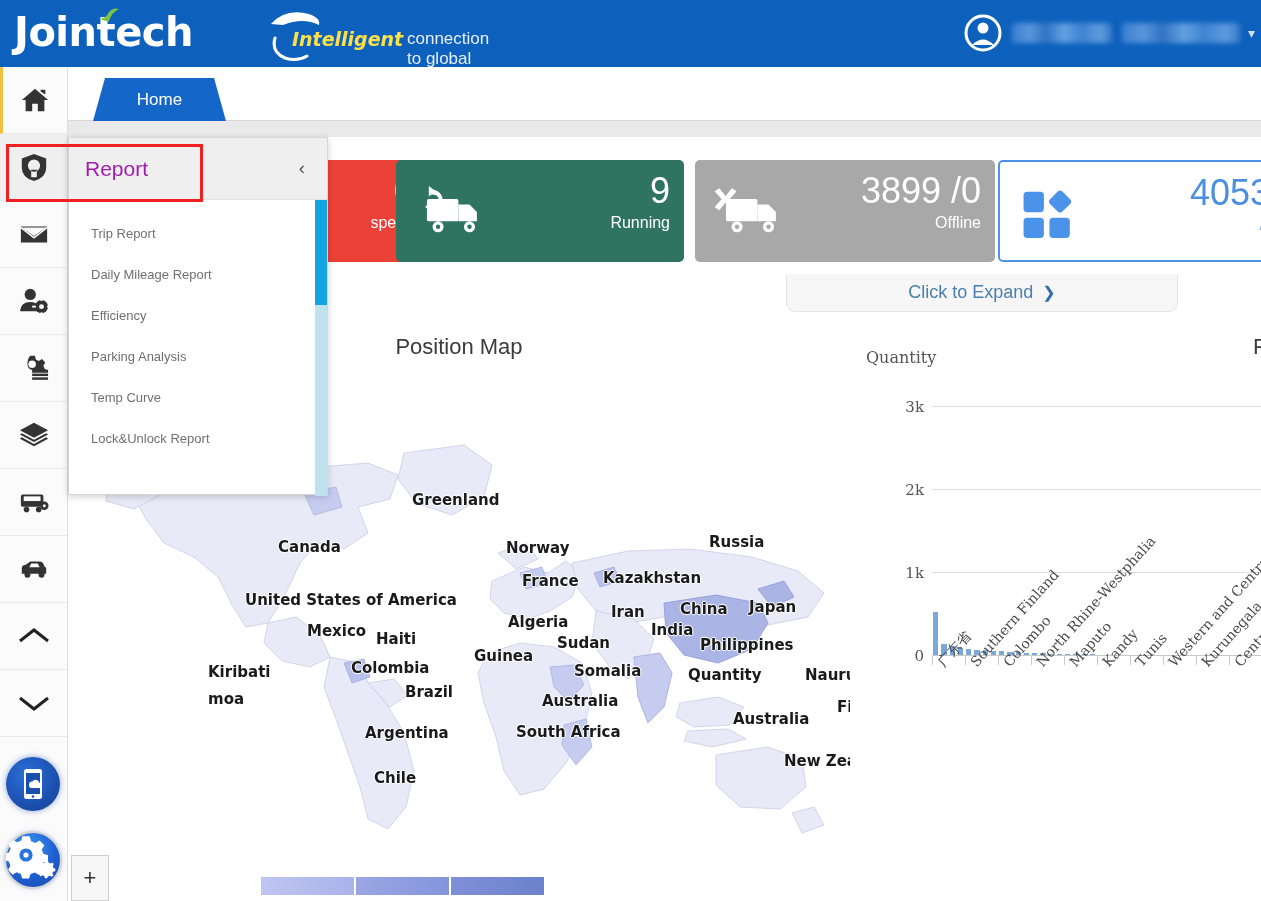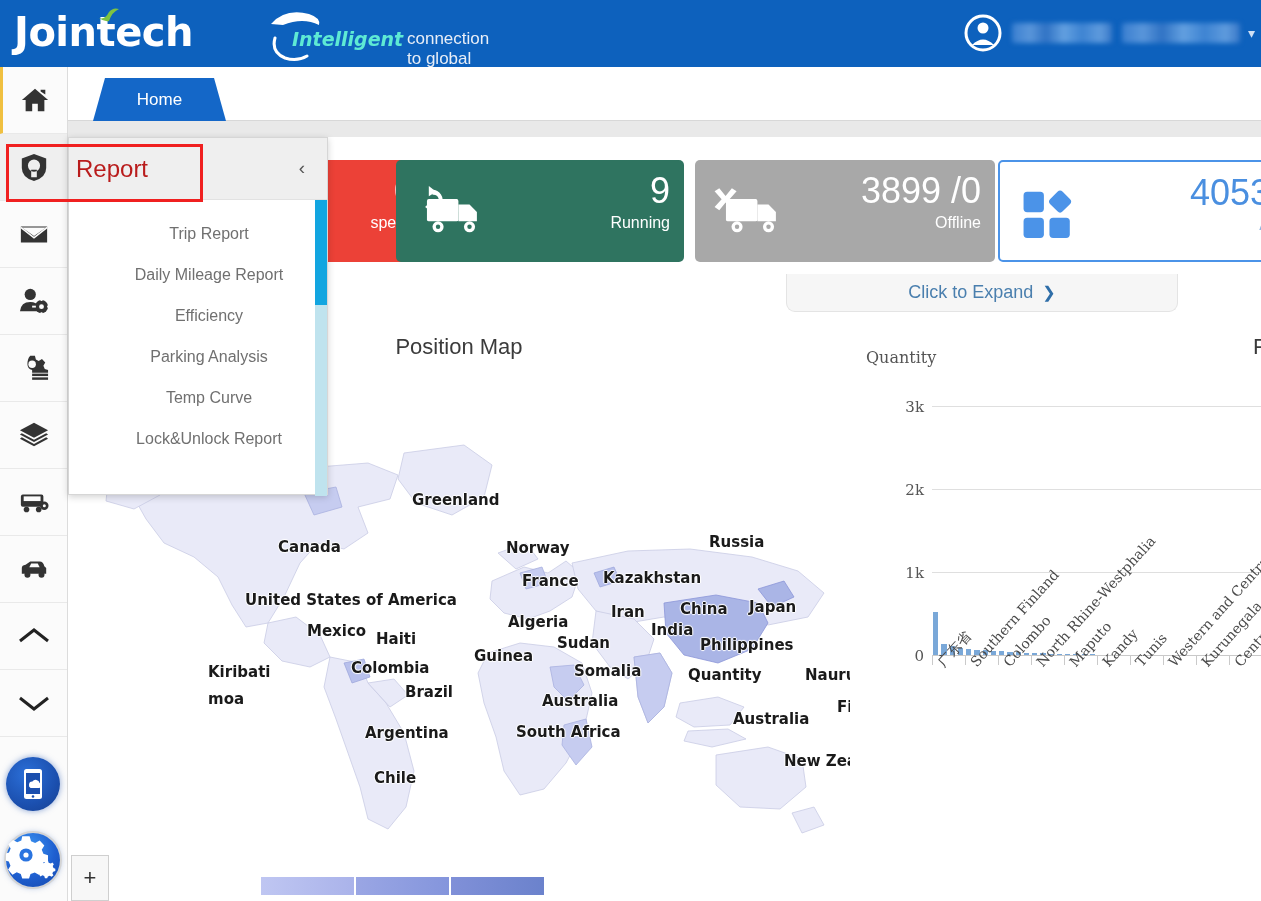"Intelligent" .tag-intelligent { color: #5eead4 -> #fde047 }
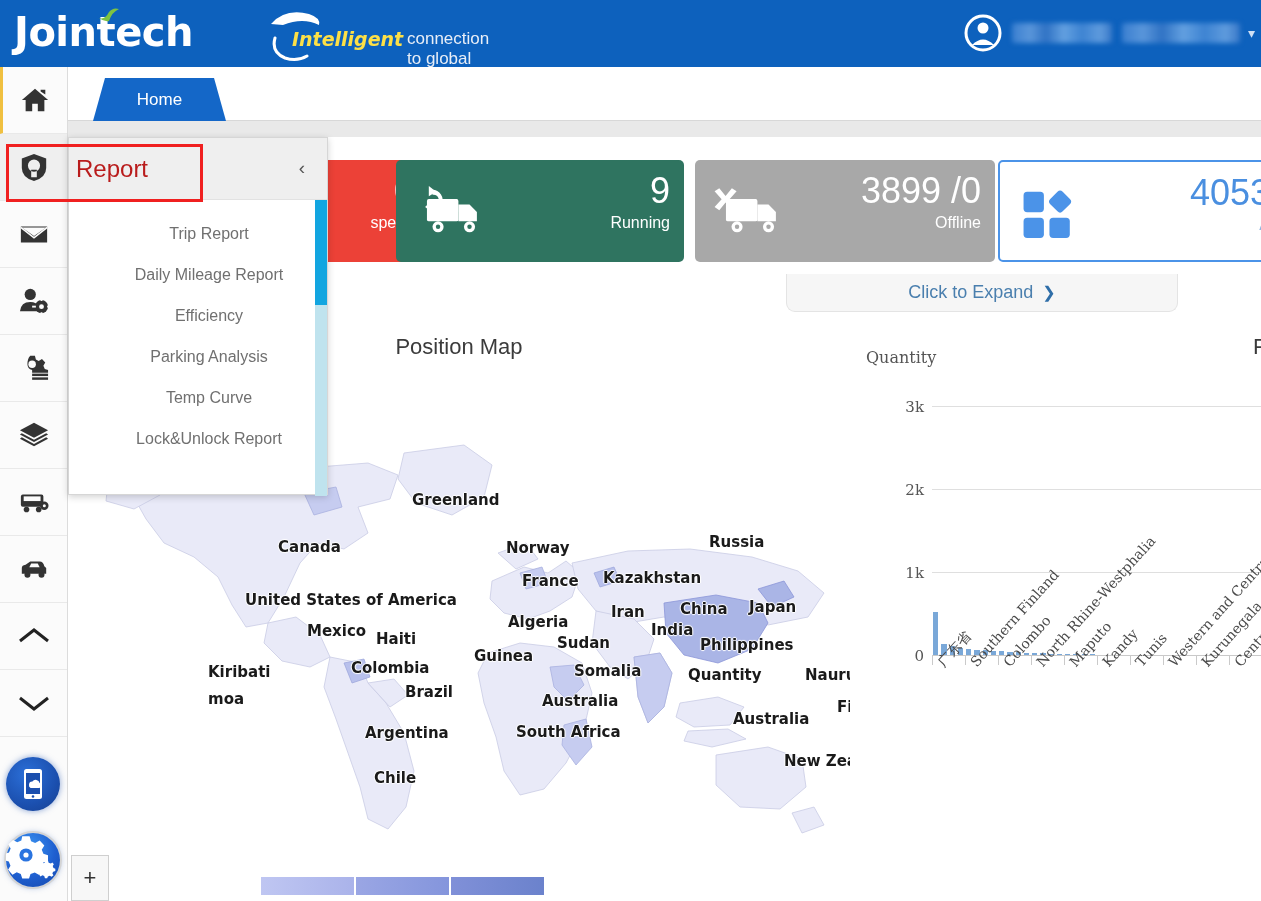"Report" .flyout-title { color: #b91c1c -> #a21caf; font-size: 24px -> 21px; margin-left: 7px -> 16px }
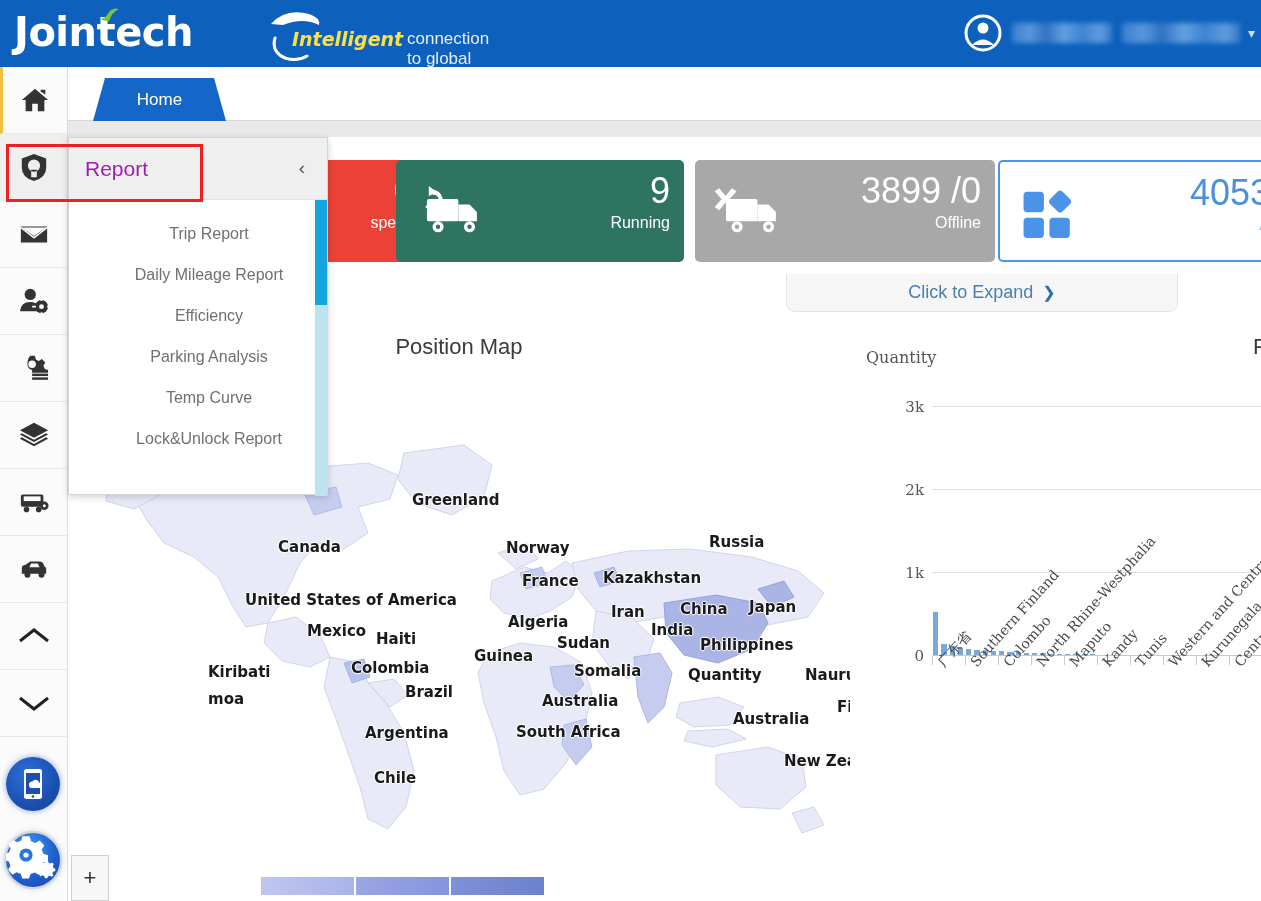"Trip Report" .flyout-item { font-size: 16px -> 13px; text-align: center -> none }
